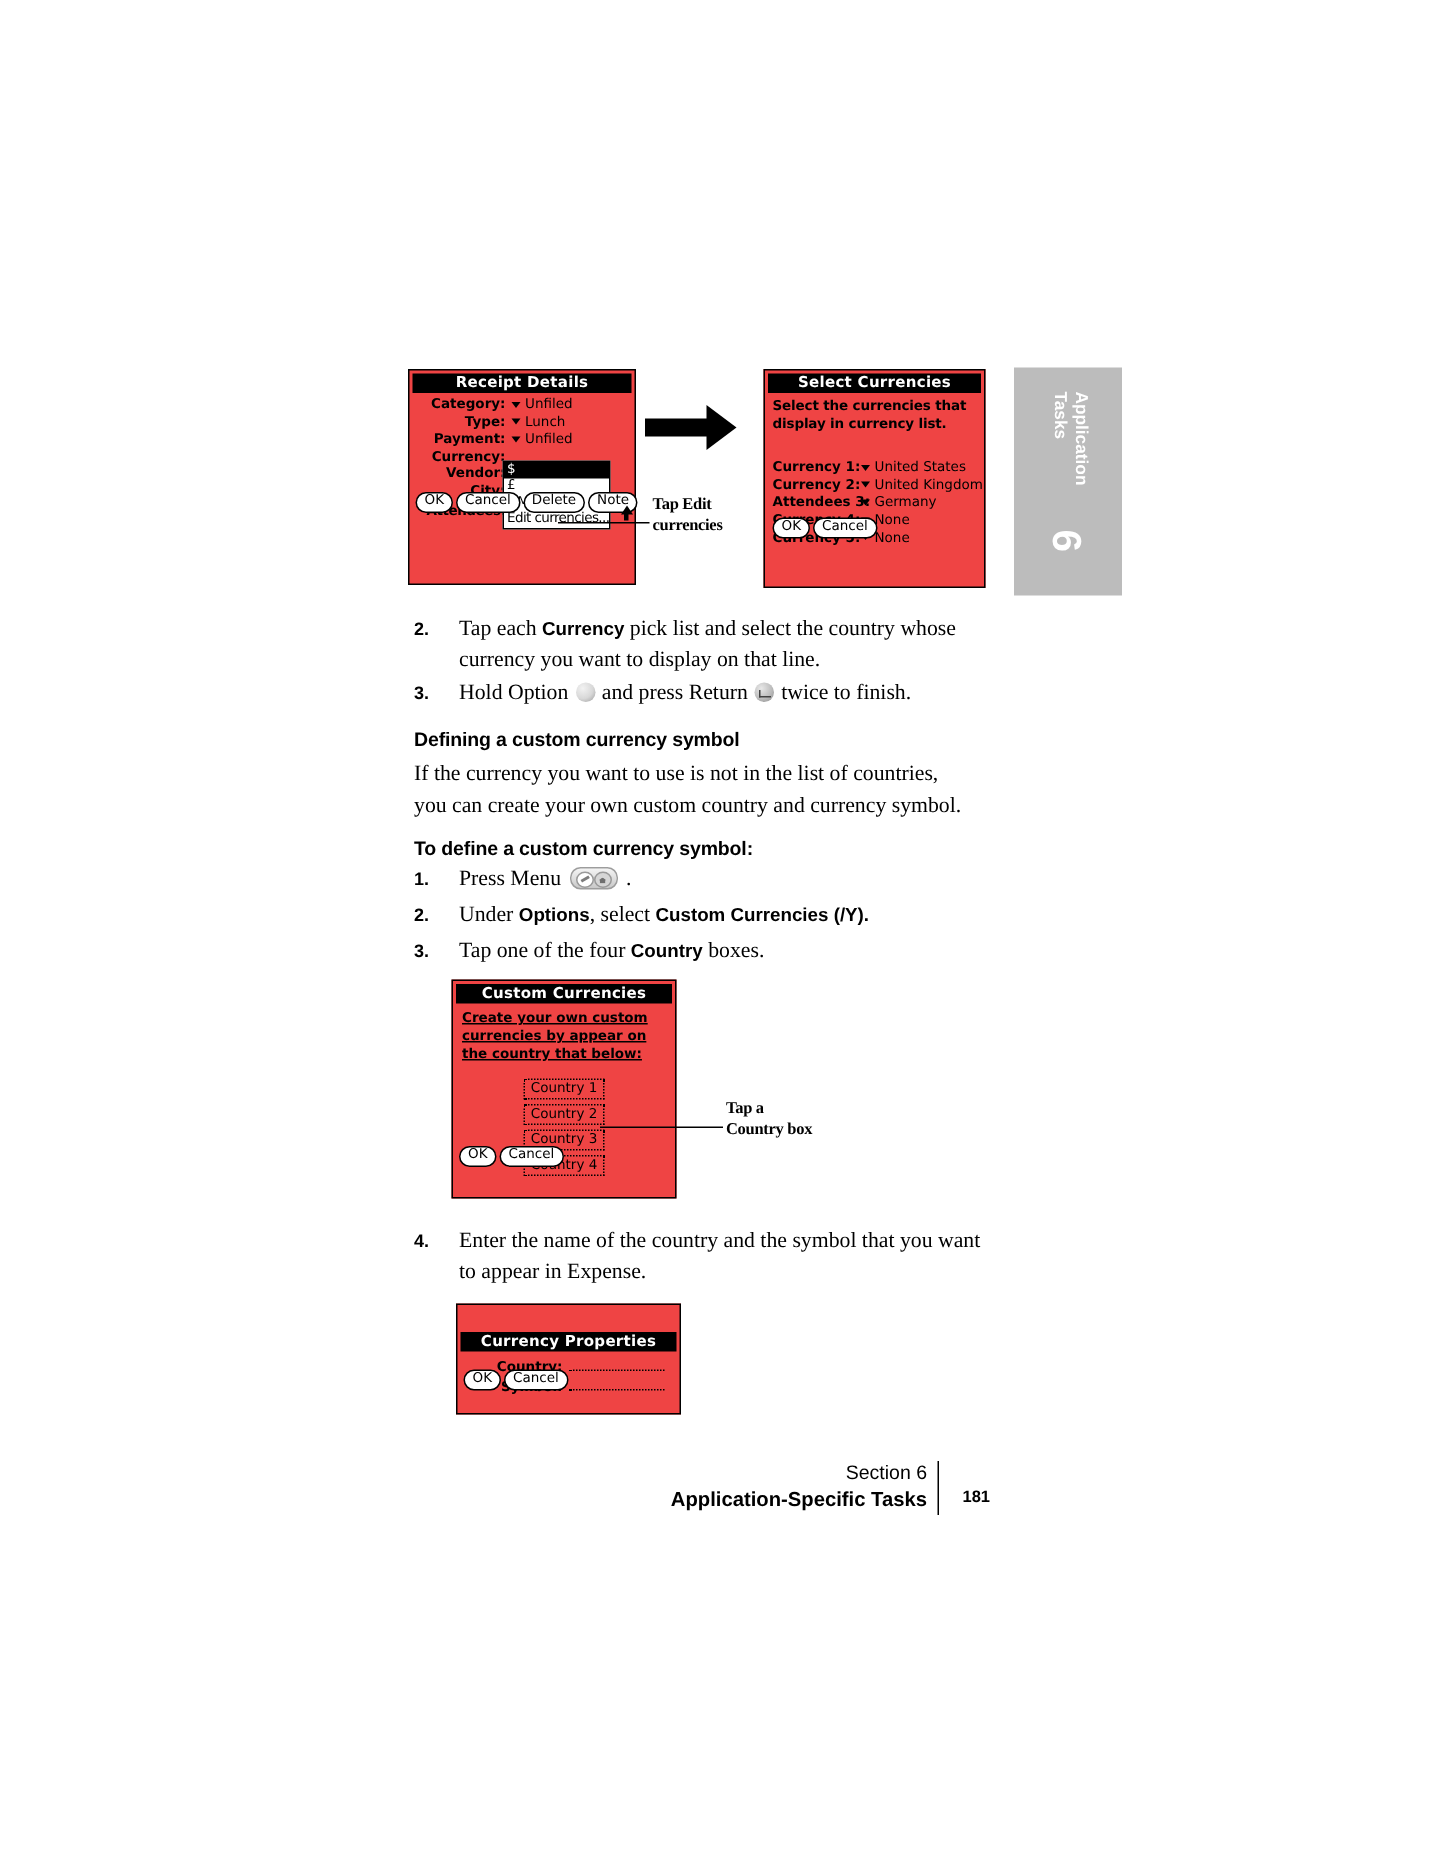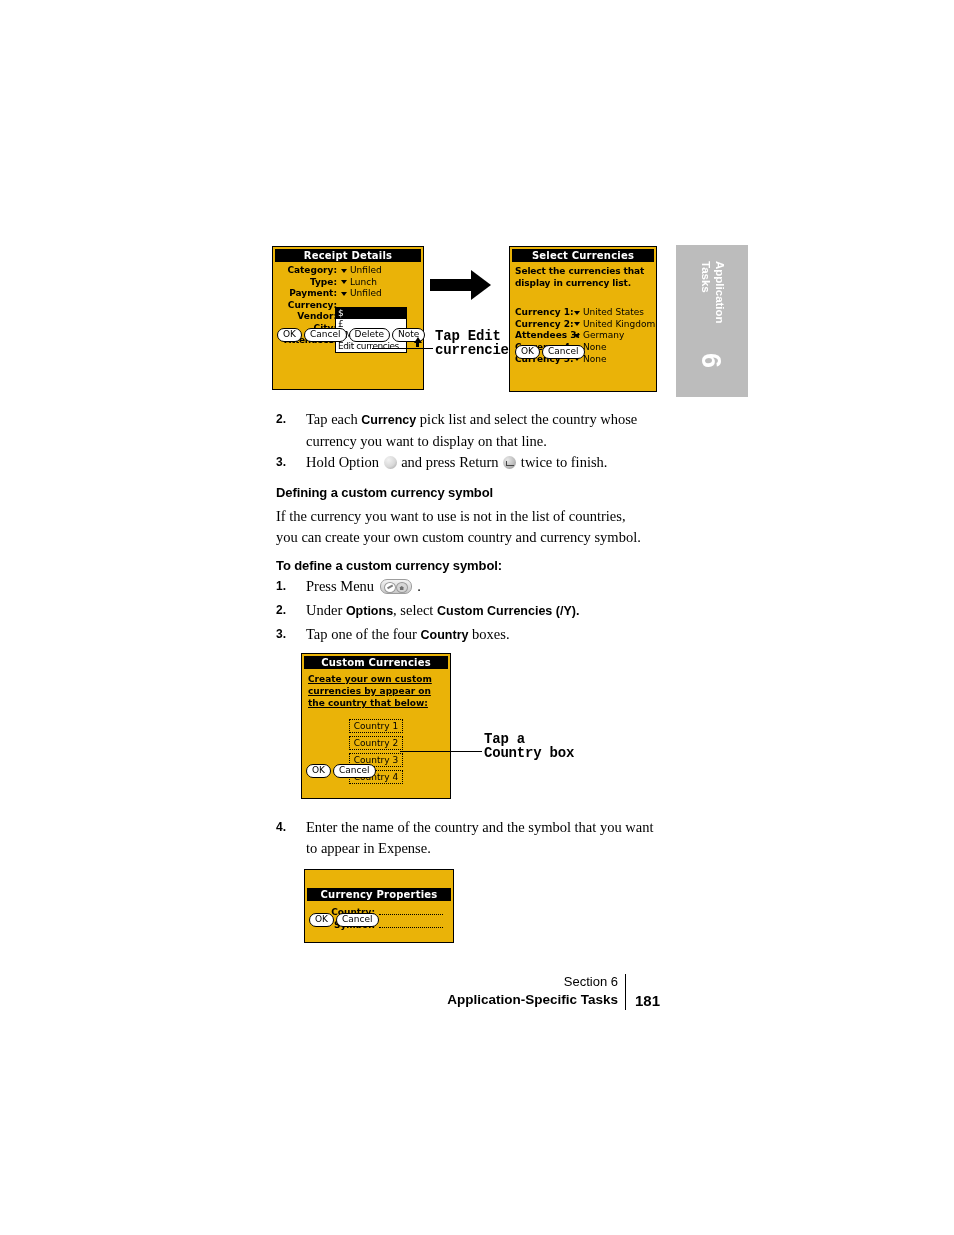"Receipt Details" .palm-screen { background: #eab308 -> #ef4444 }
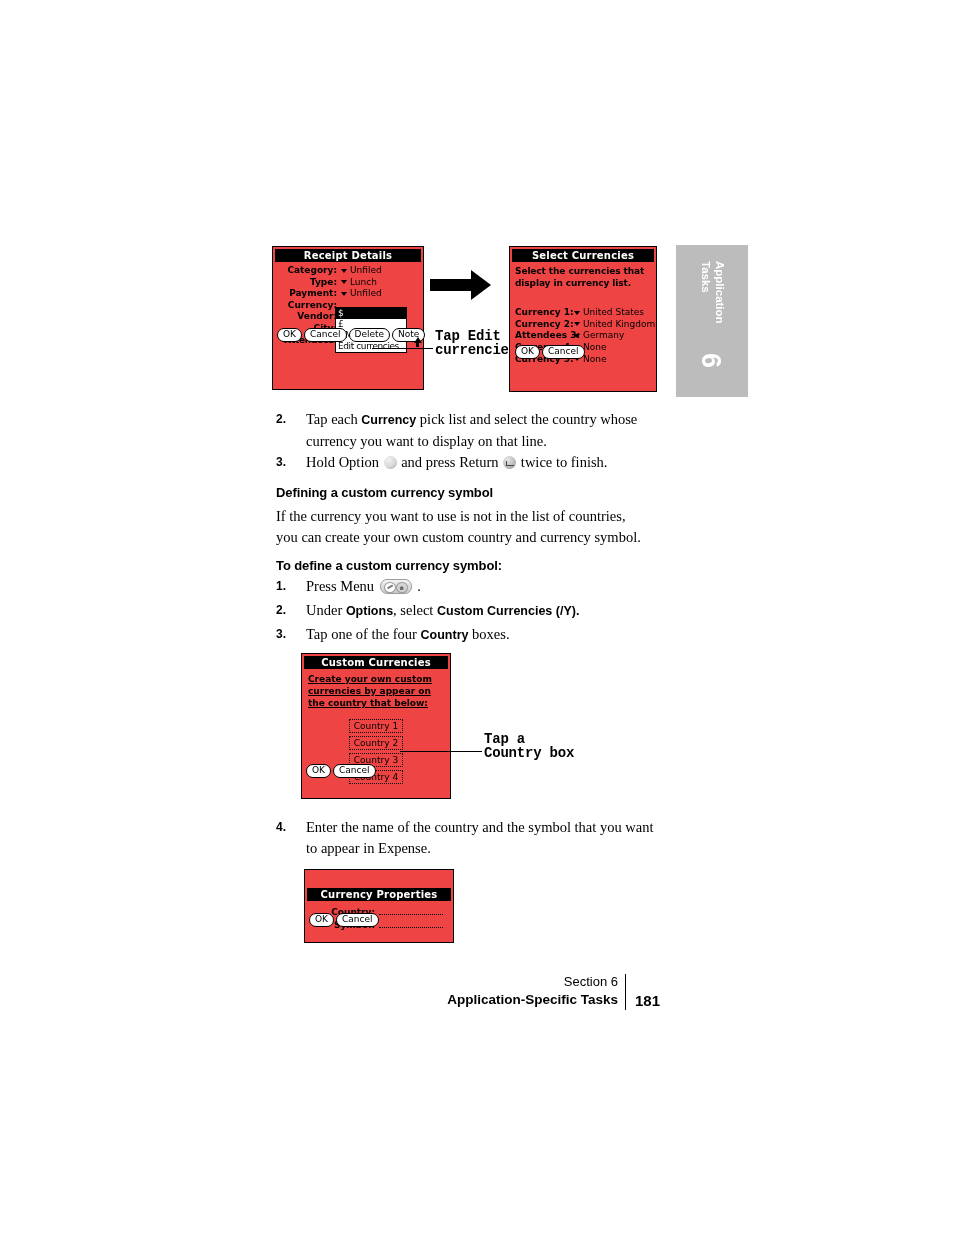"Tap Edit" .callout { font-family: Liberation Mono, monospace -> Liberation Serif, serif; font-size: 14px -> 11px }
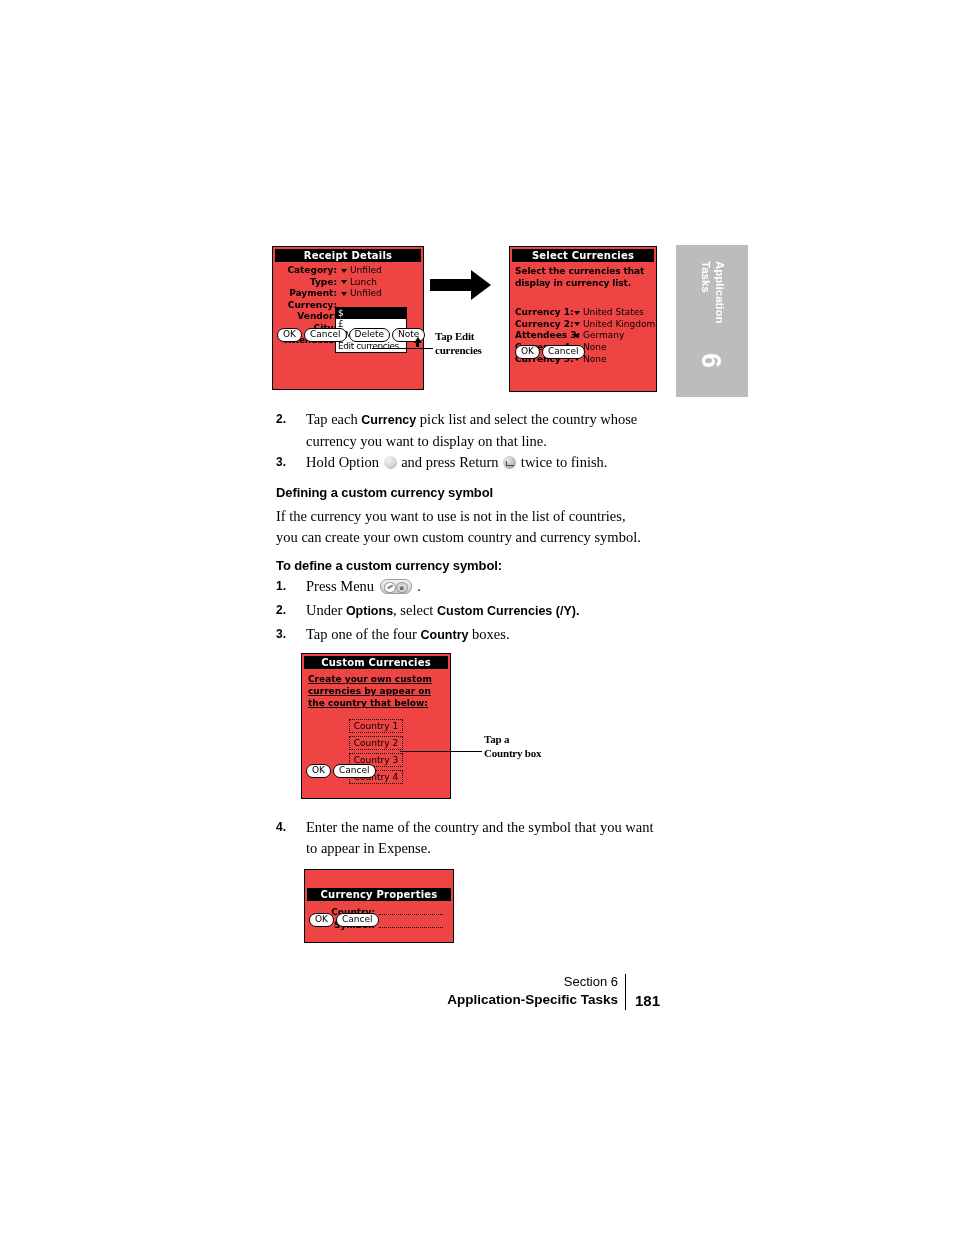"181" .footer .pageno { font-size: 15px -> 11px }
